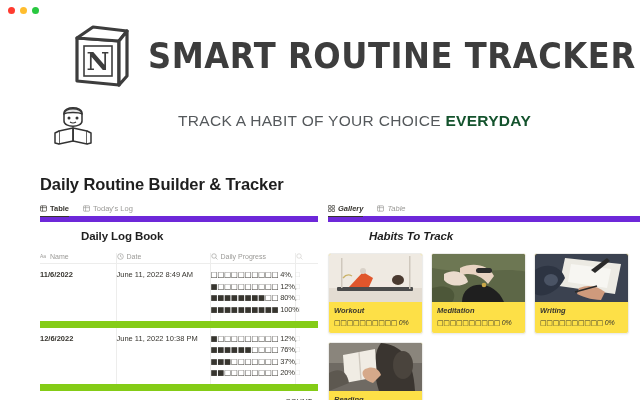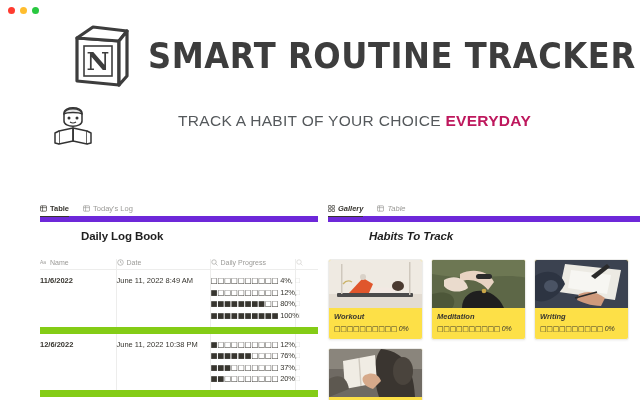"EVERYDAY" .subtitle b { color: #be185d -> #14532d }
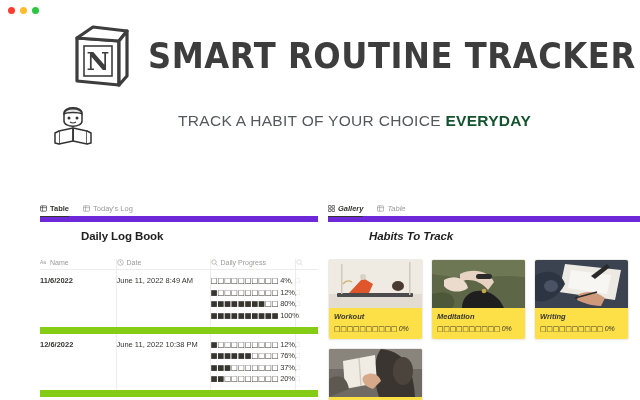"Daily Routine Builder & Tracker" div.page-title { html: none -> <div>Daily Routine Builder &amp; Tracker</div> }
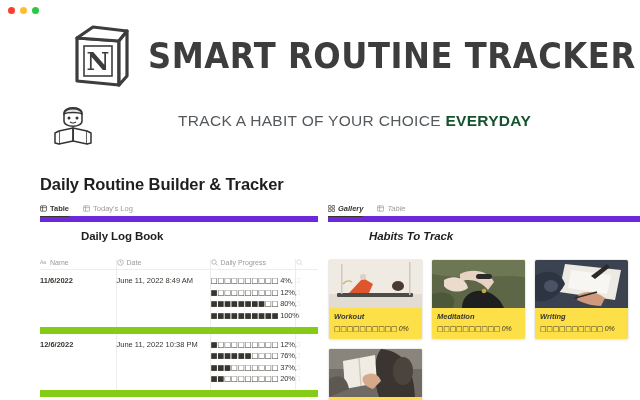"Daily Log Book" .db-title { margin-bottom: 17px -> 11px }
